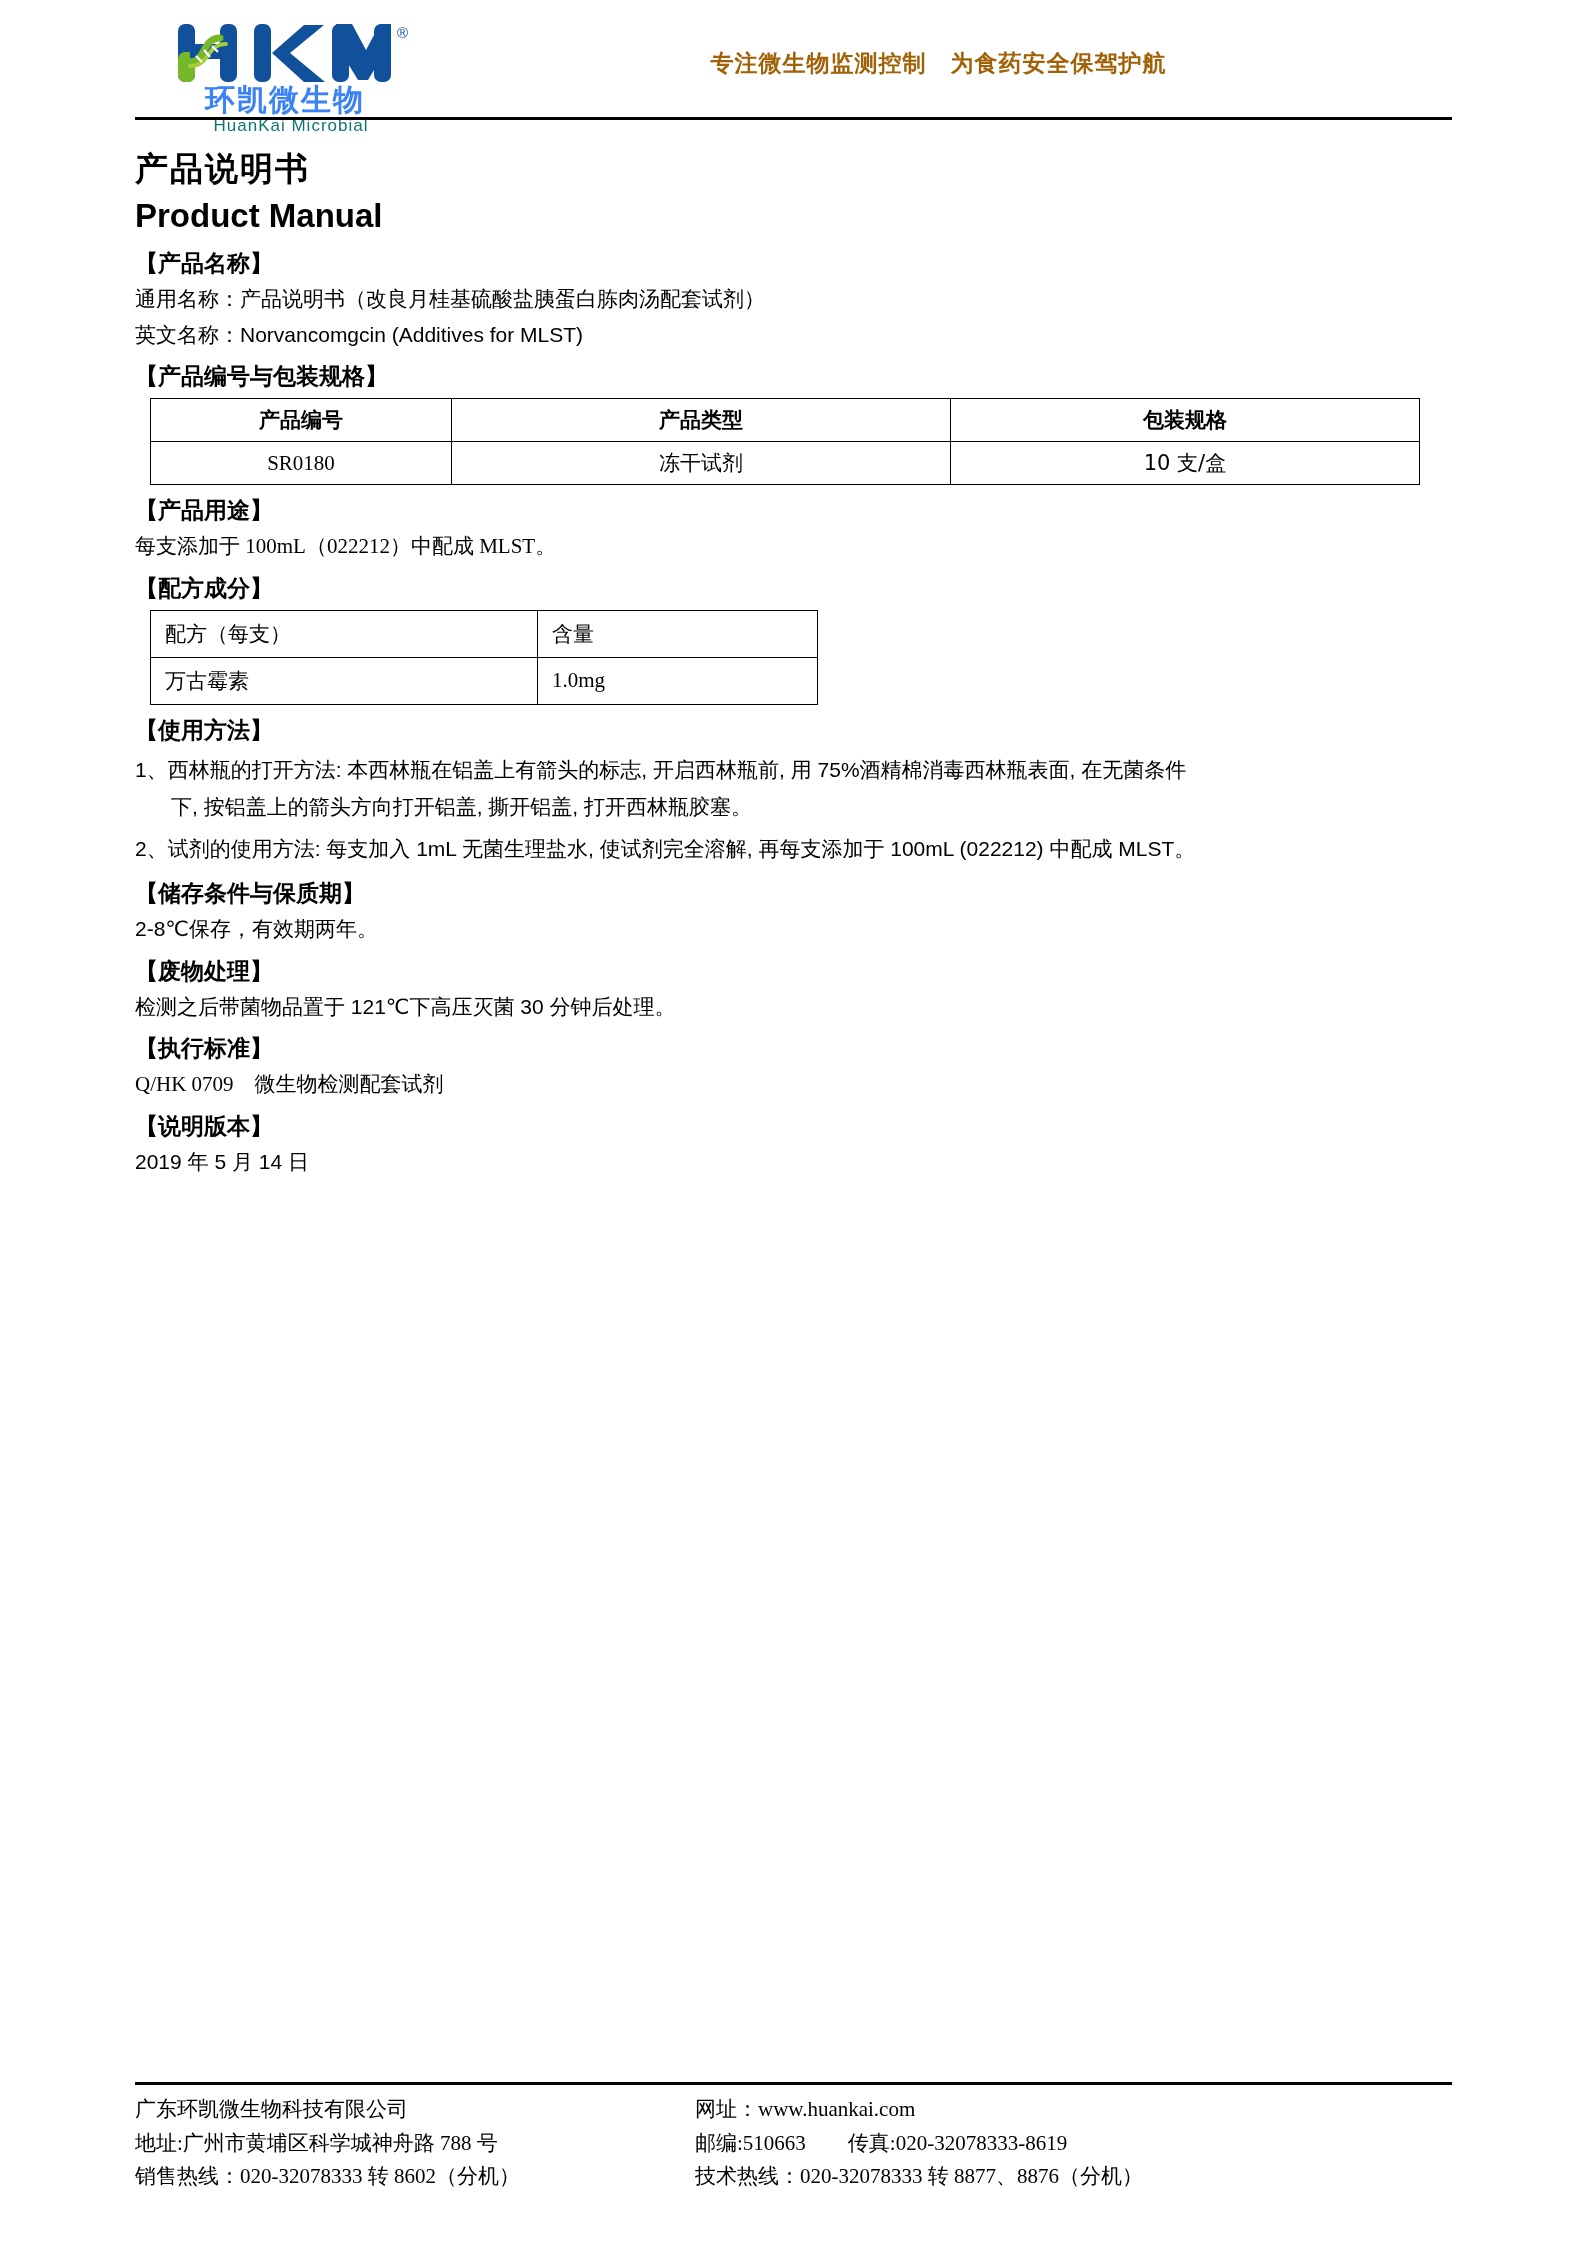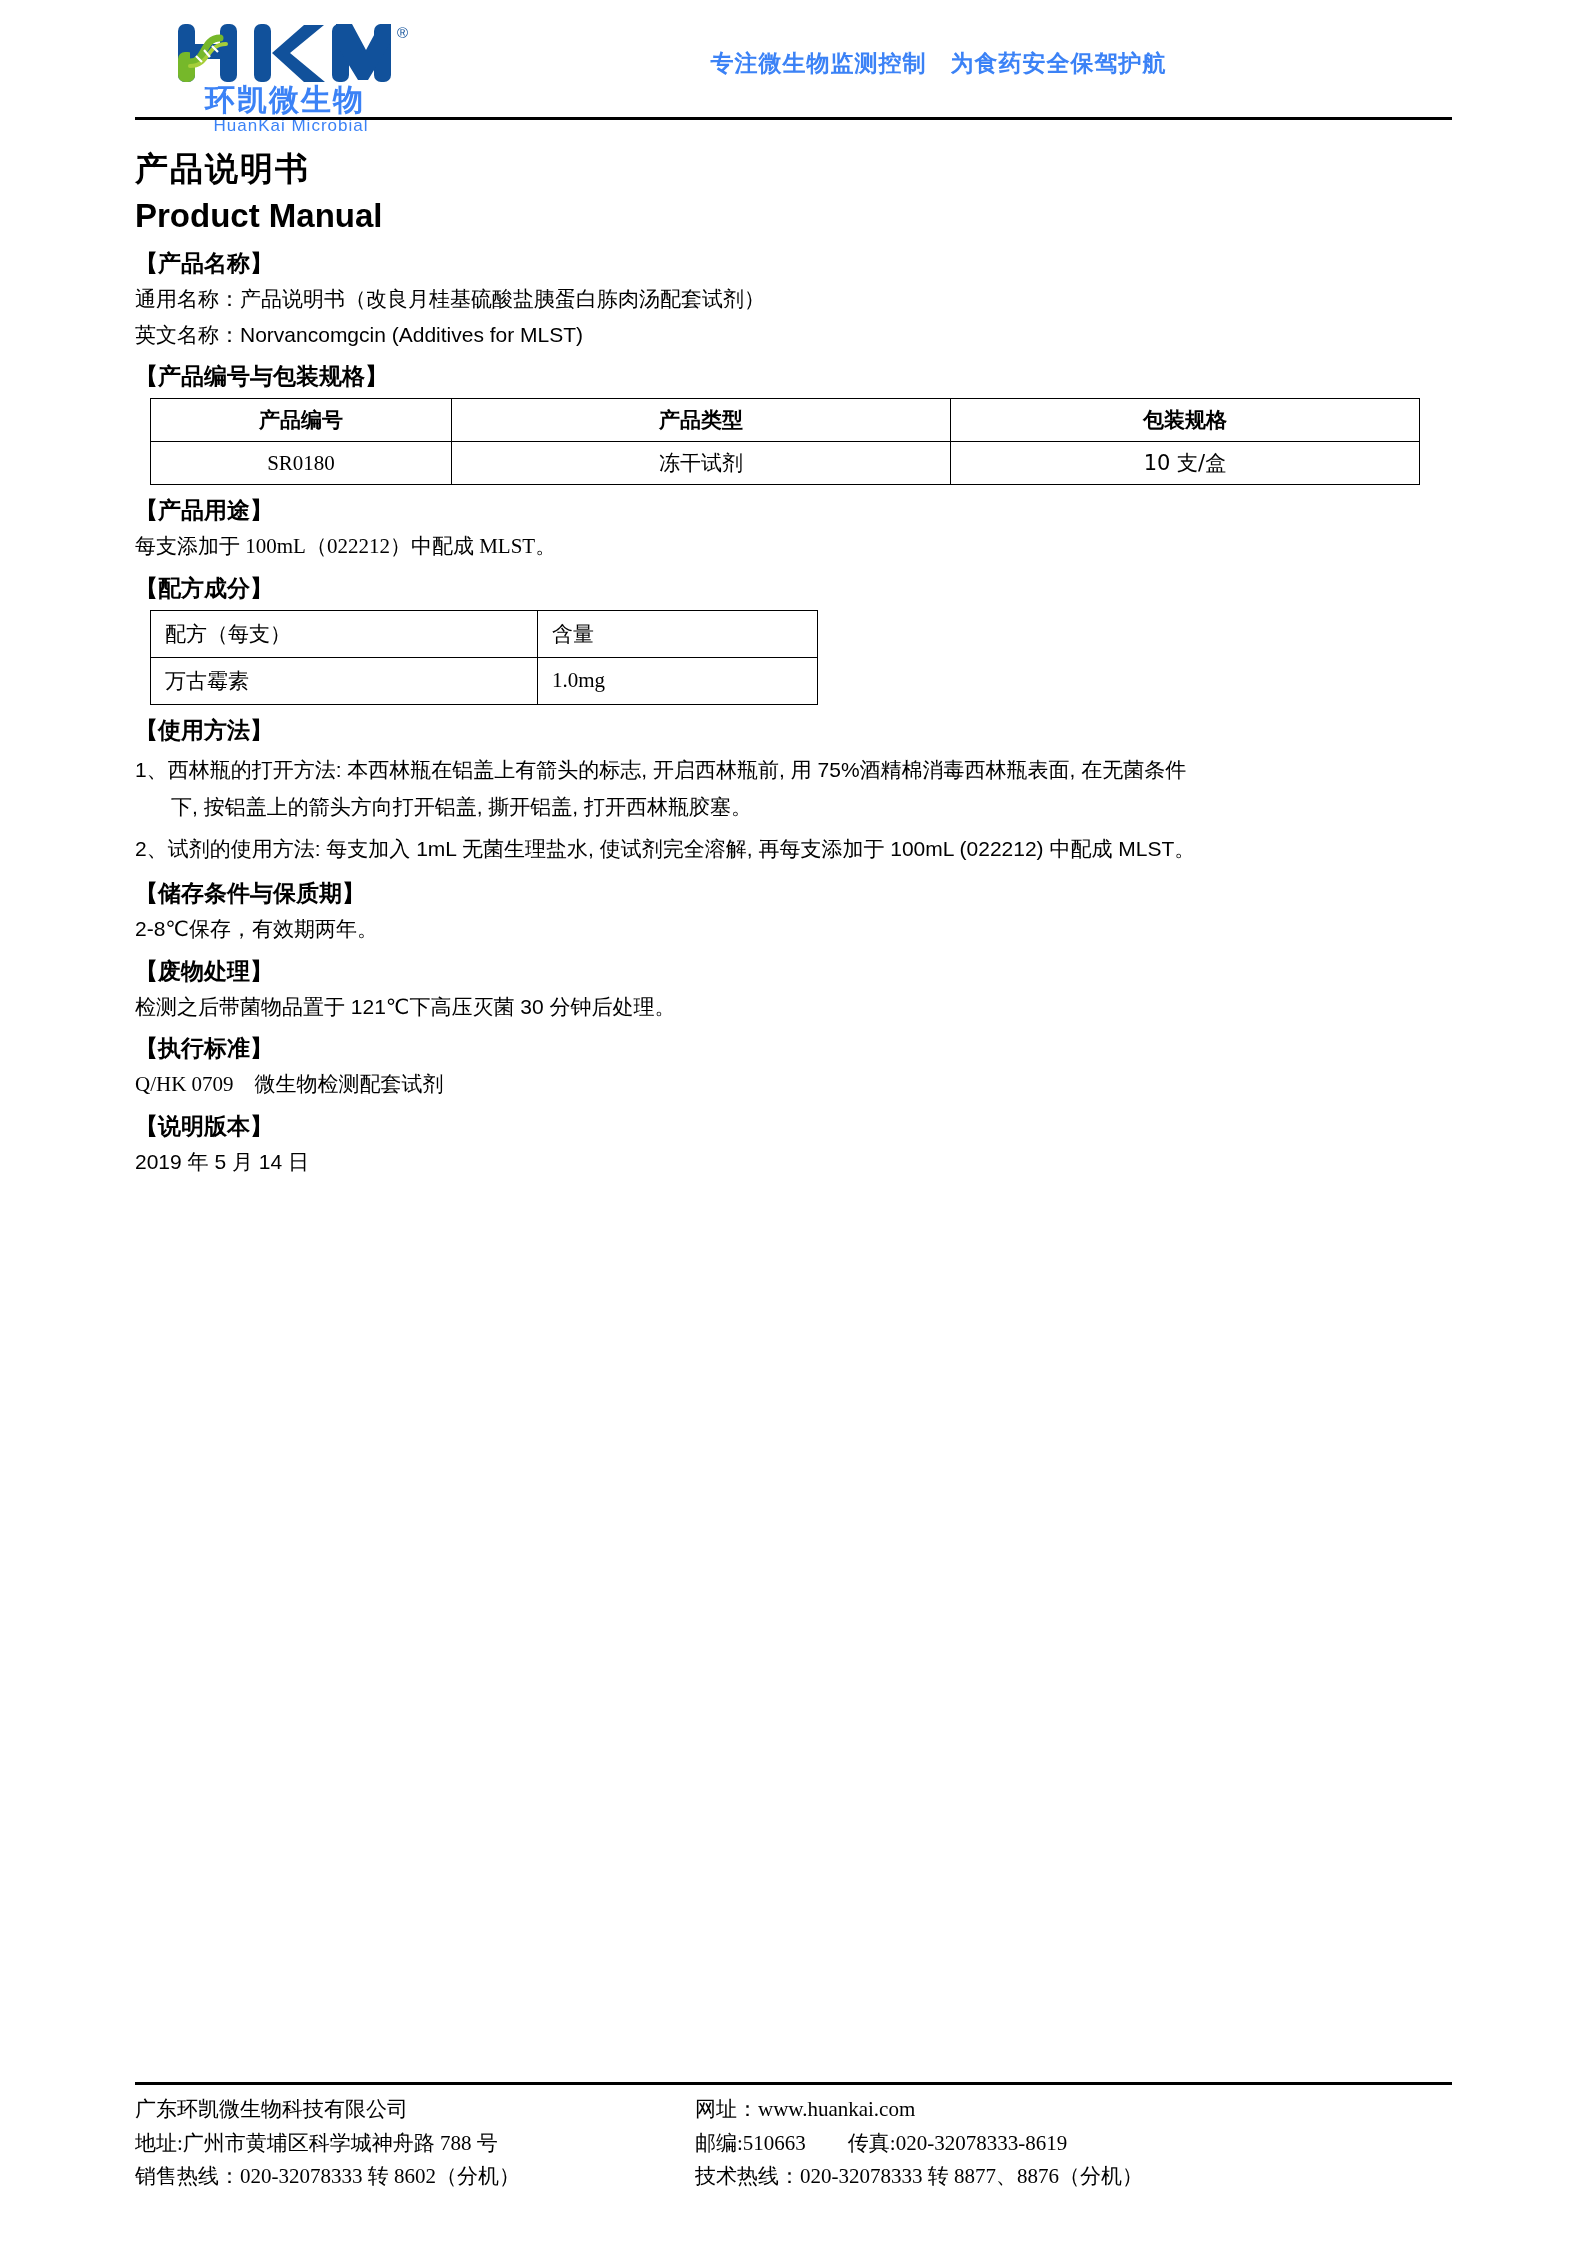"专注微生物监测控制 为食药安全保驾护航" .tagline { color: #3b82f6 -> #a16207 }
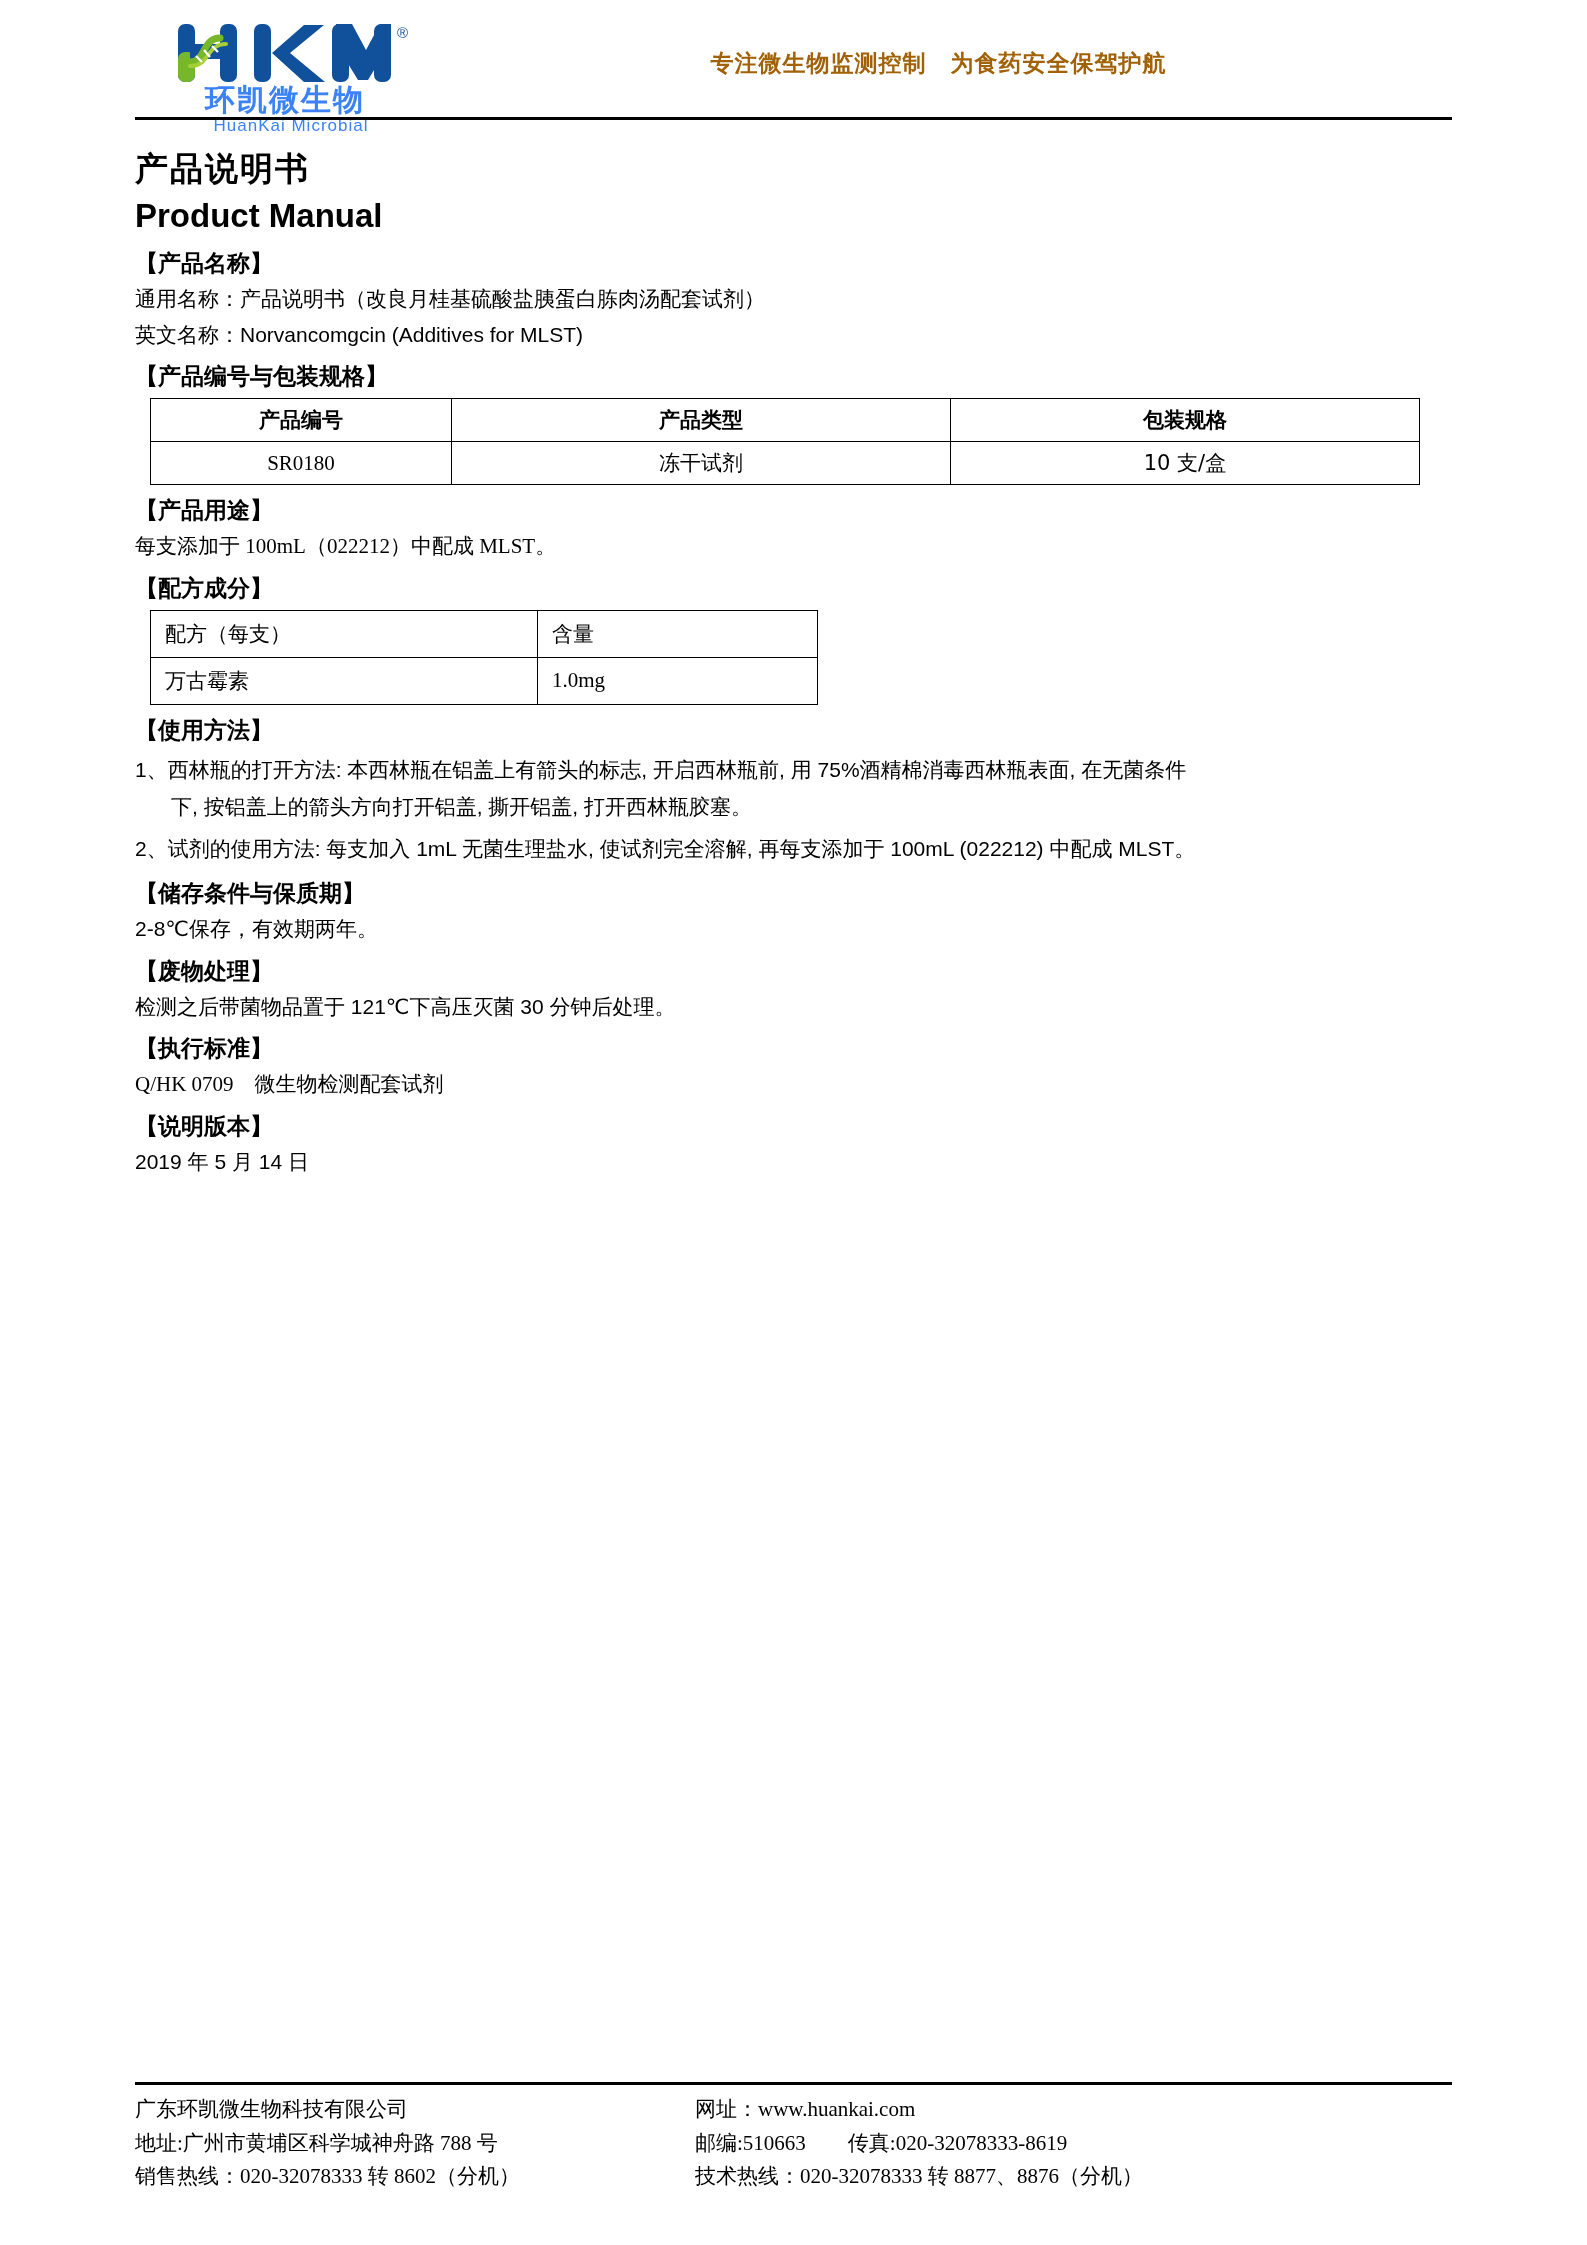"HuanKai Microbial" .logo-en { color: #3b82f6 -> #0f766e }
